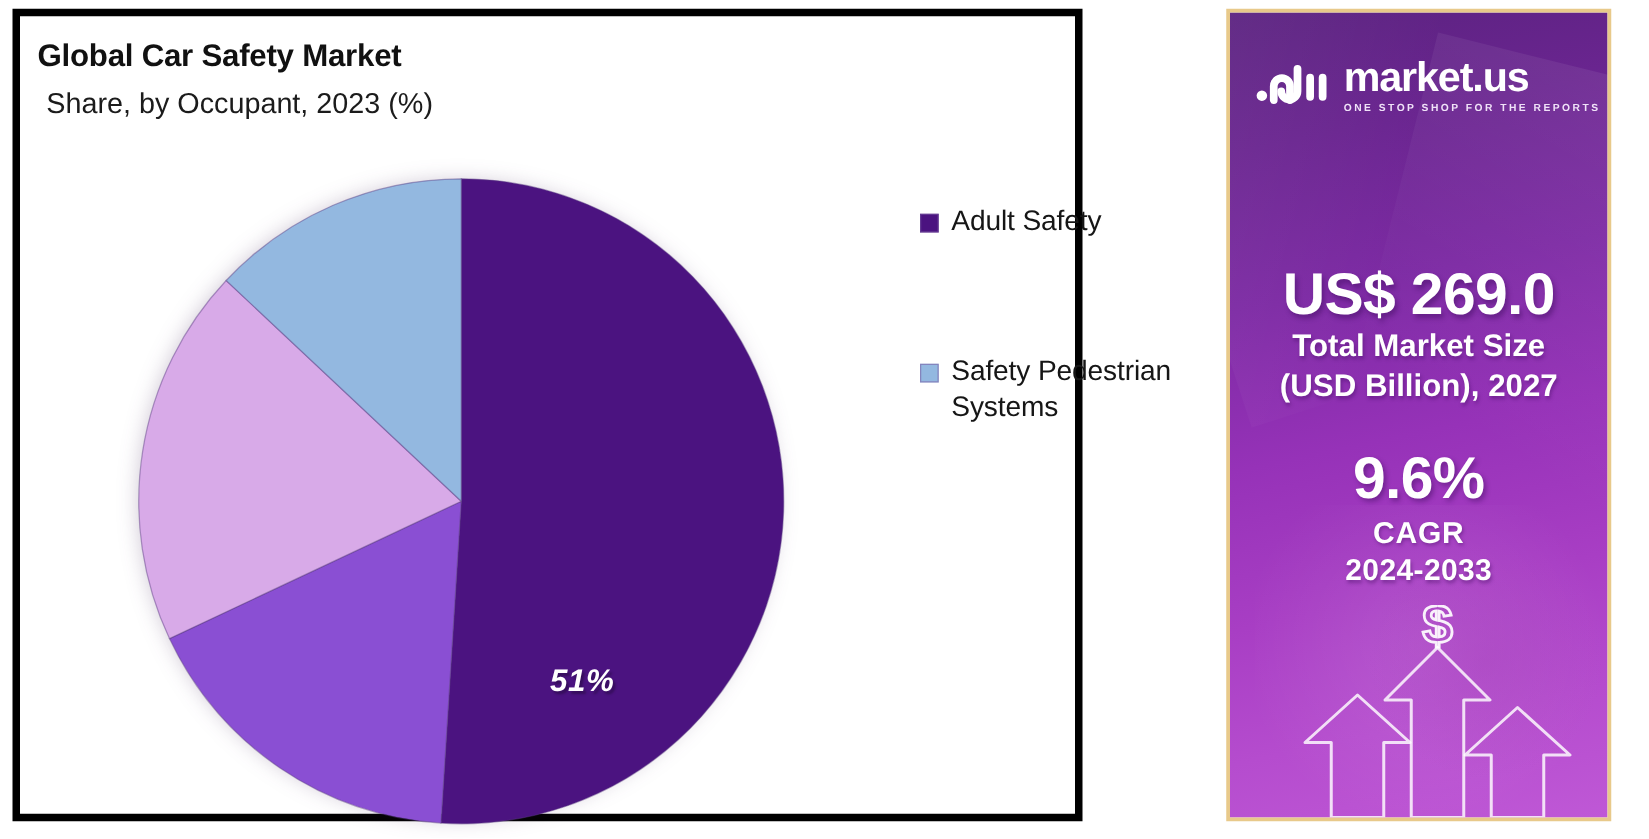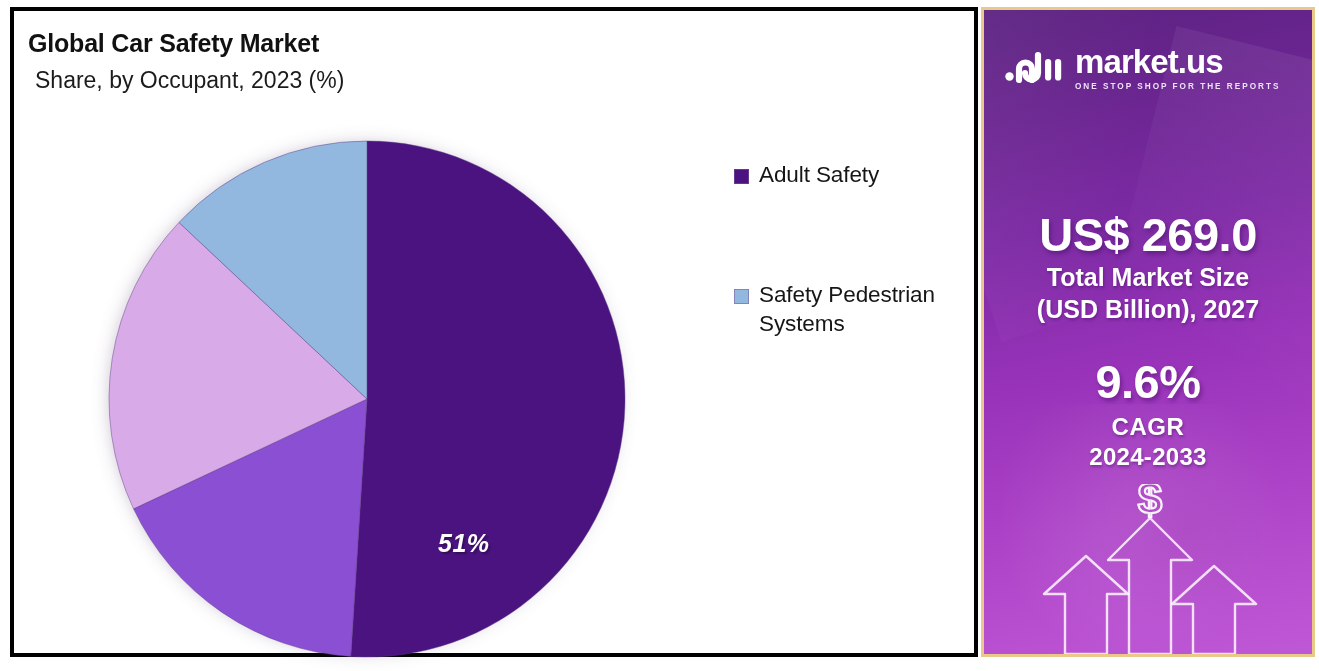"Global Car Safety Market" #chart-panel { border: 4px solid #000000 -> 6px solid #000000; width: 968px -> 856px }
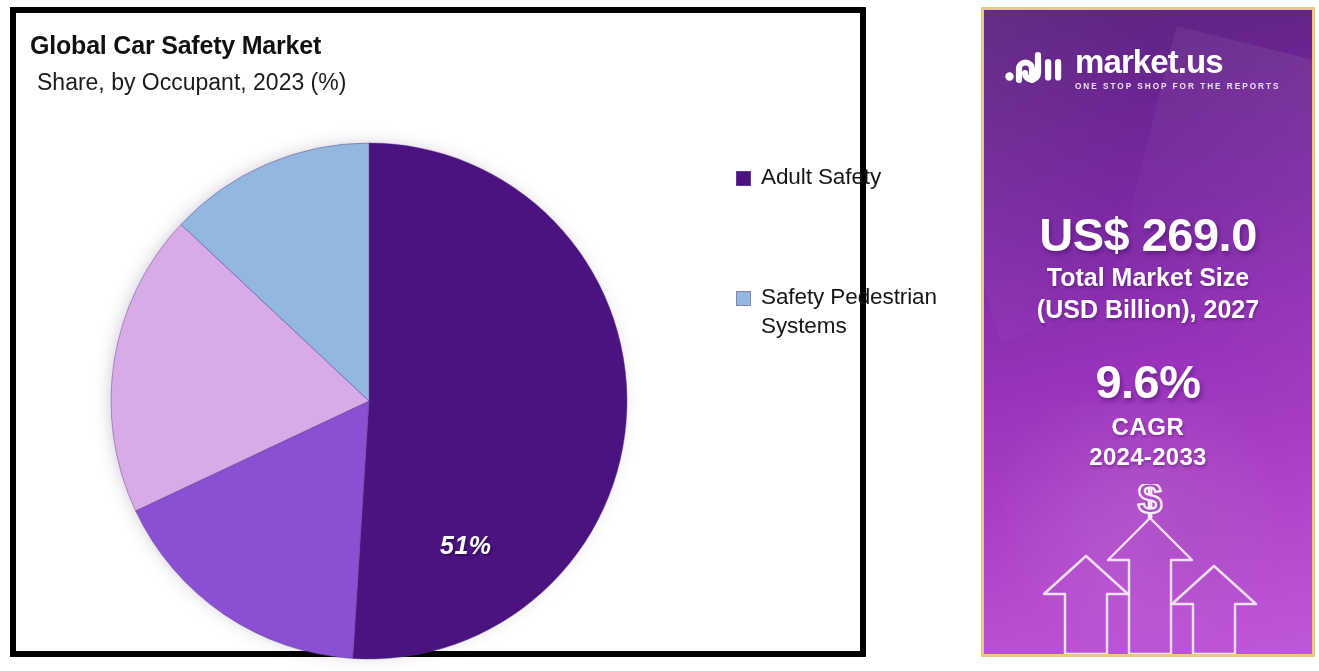"market.us" #stat-panel { width: 334px -> 308px }
